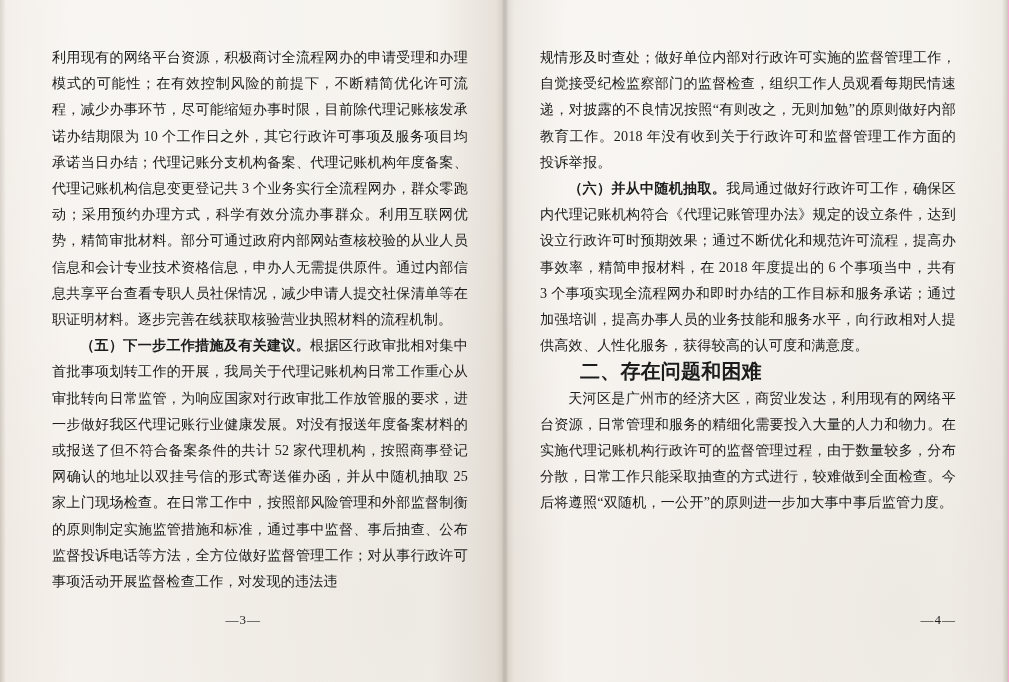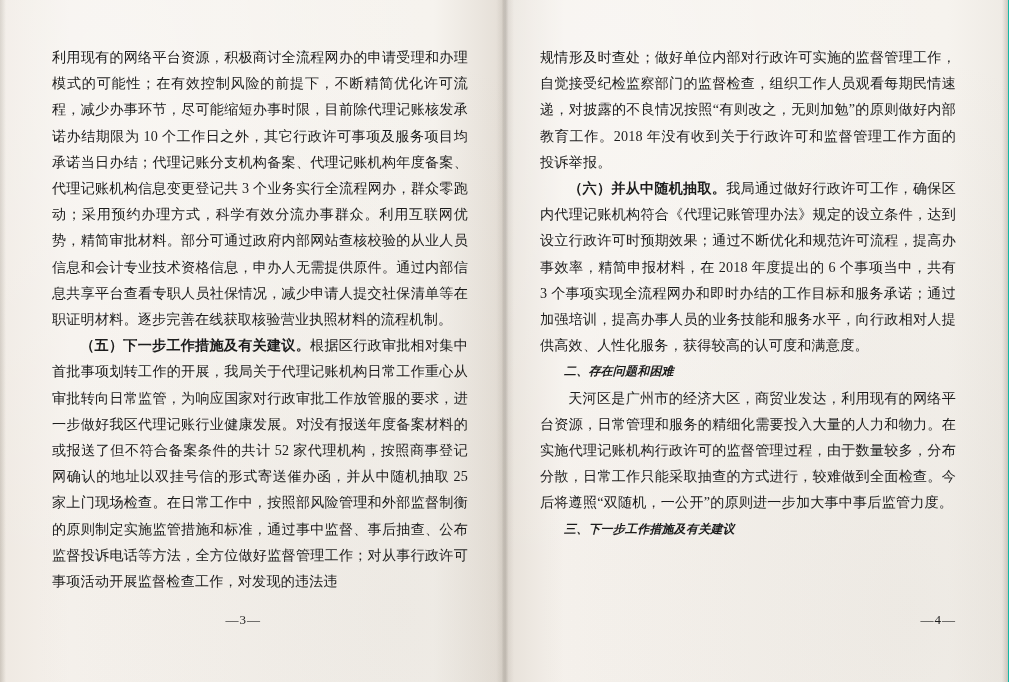"利用现有的网络平台资源，积极商讨全流程网办的申请受理和办理模式的可能性；在有效控" .spread { background: #14b8a6 -> #f9a8d4 }
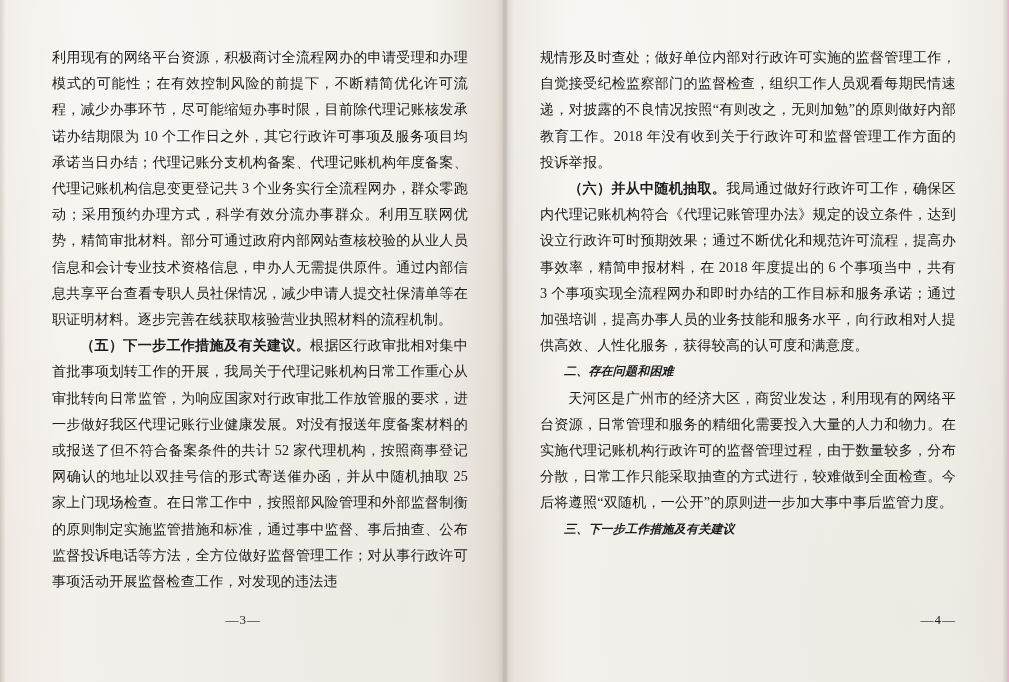"二、存在问题和困难" .heading { font-size: 12px -> 20px; font-style: italic -> none }
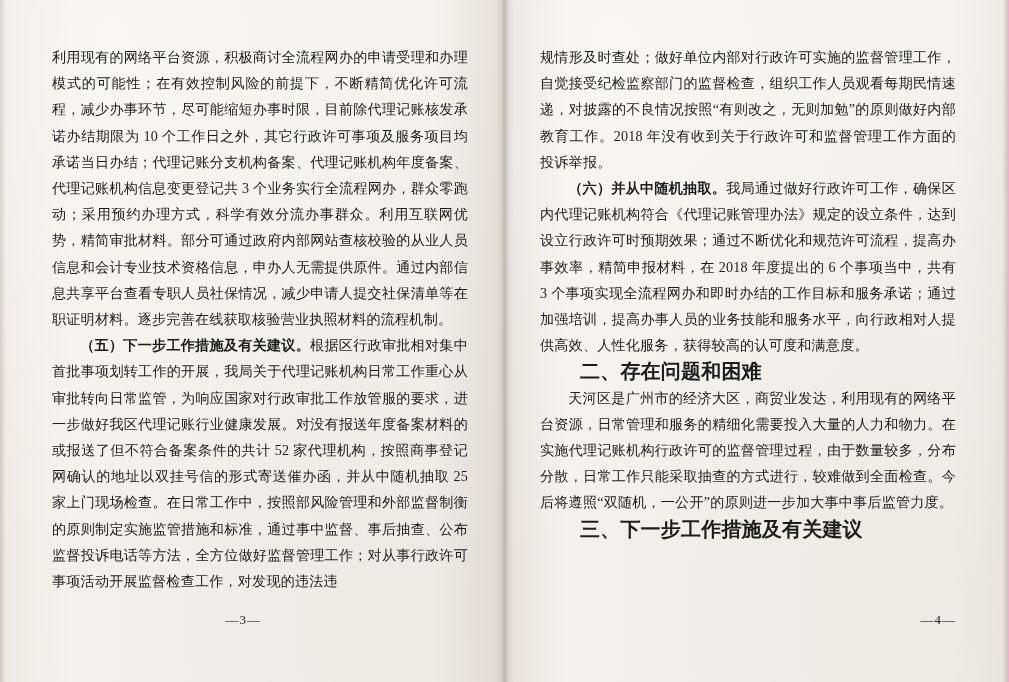"三、下一步工作措施及有关建议" p.heading { html: <p>三、下一步工作措施及有关建议</p> -> none }
